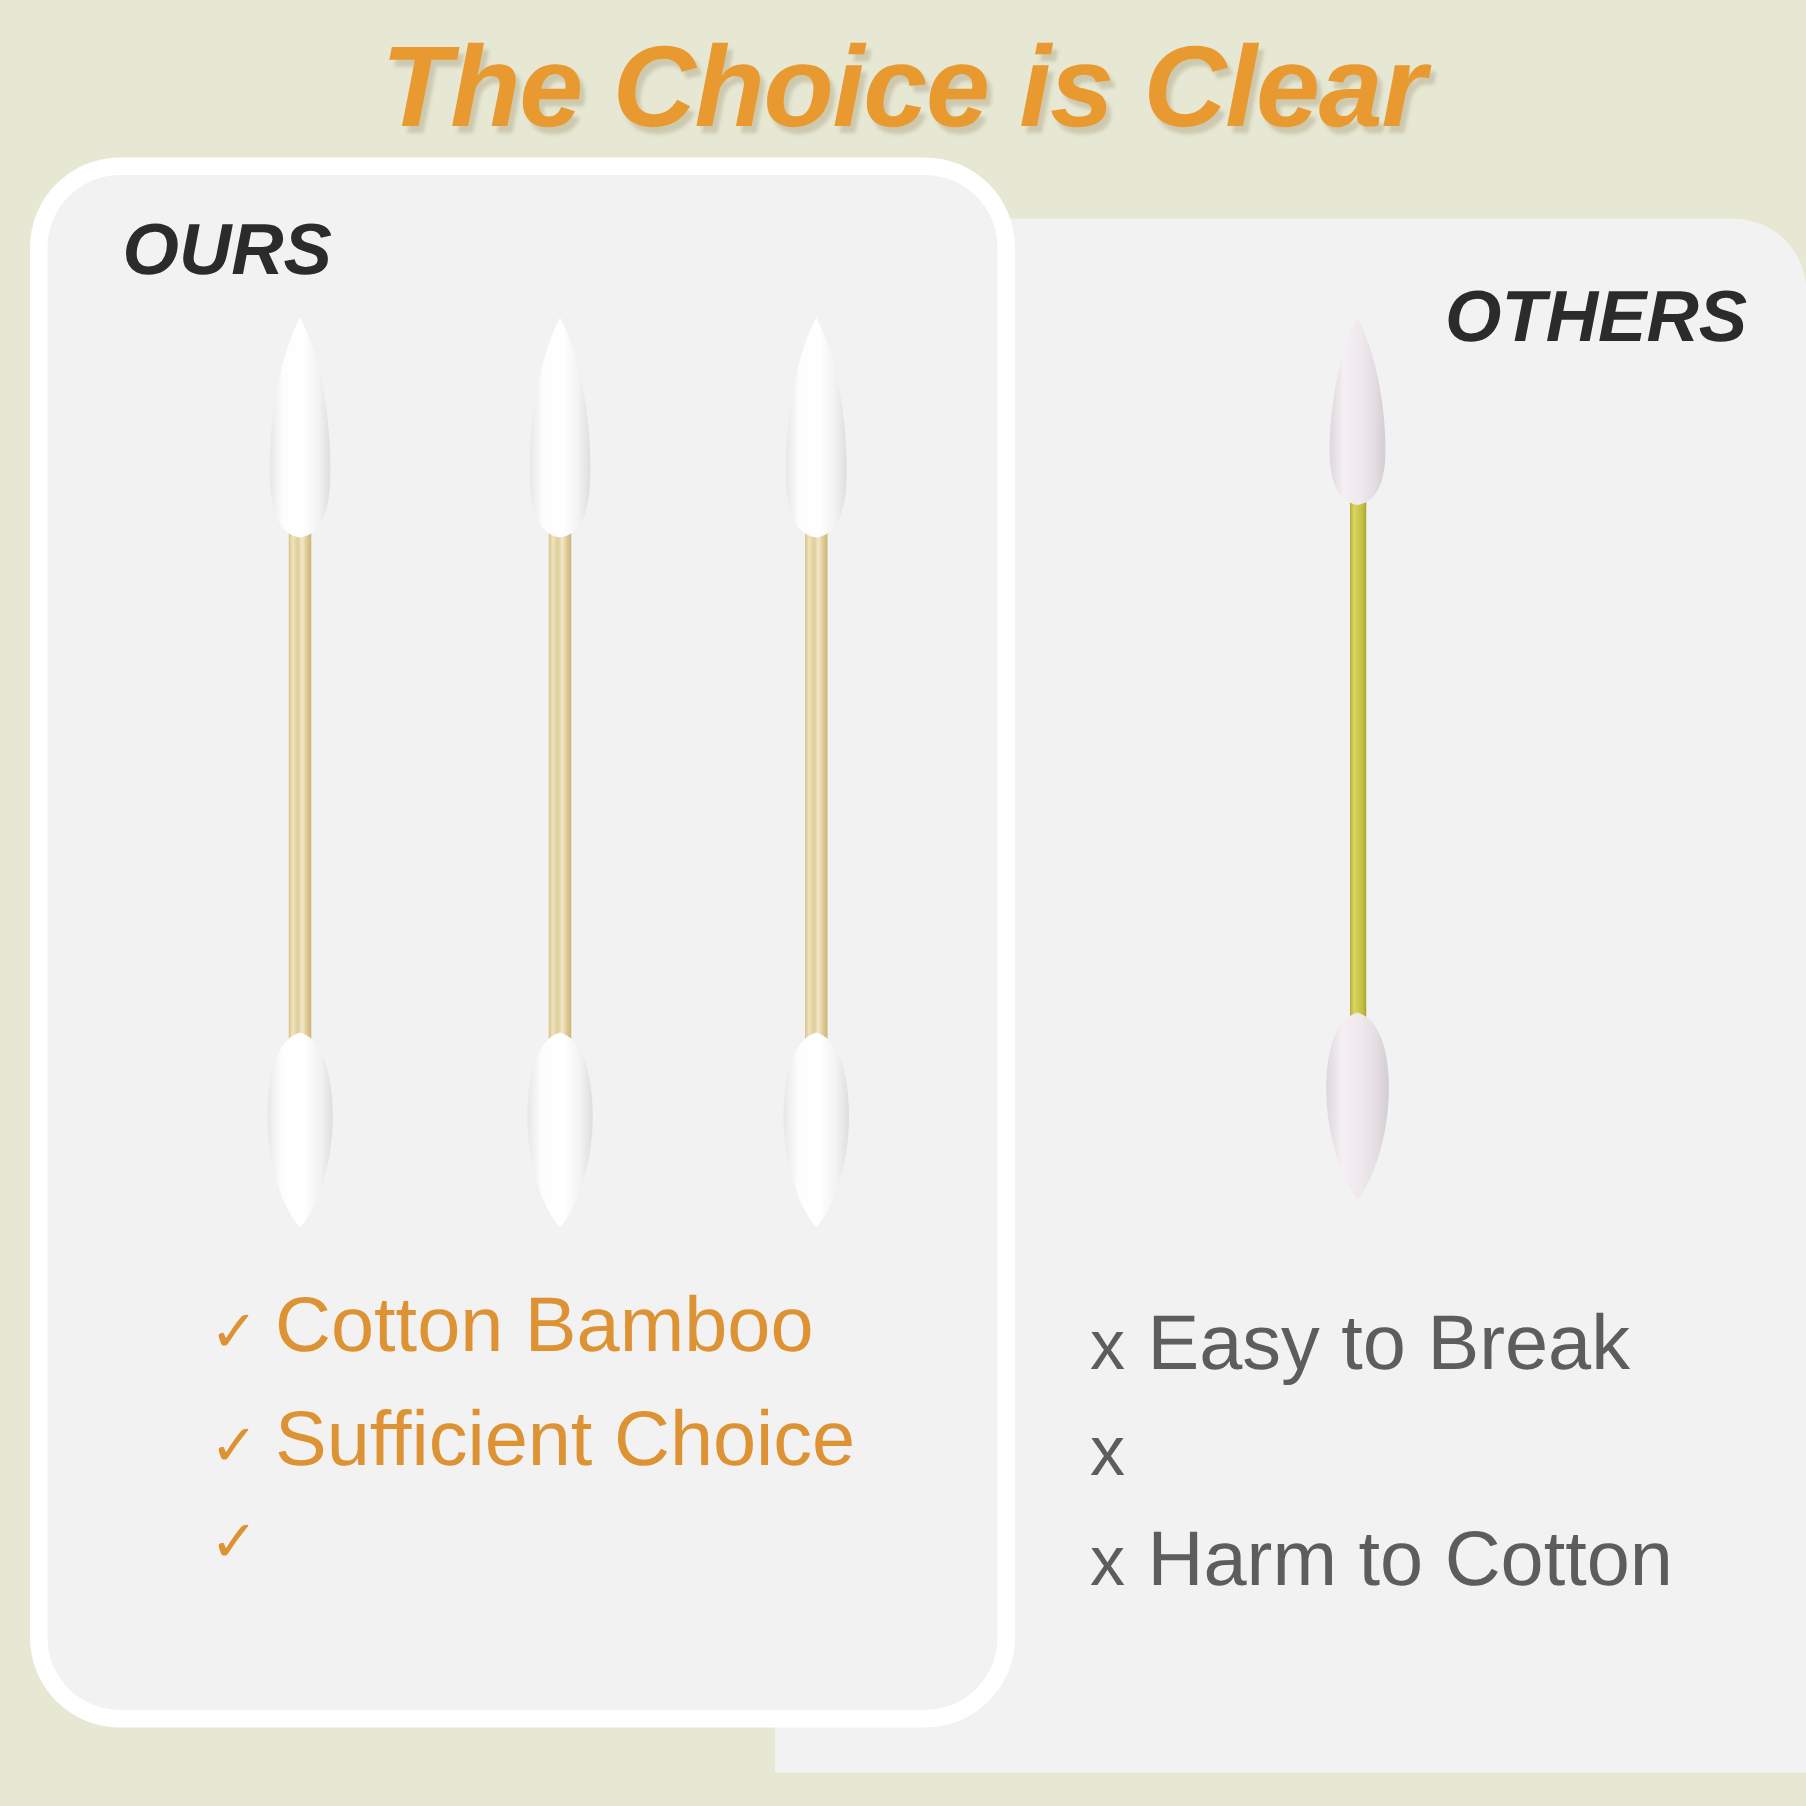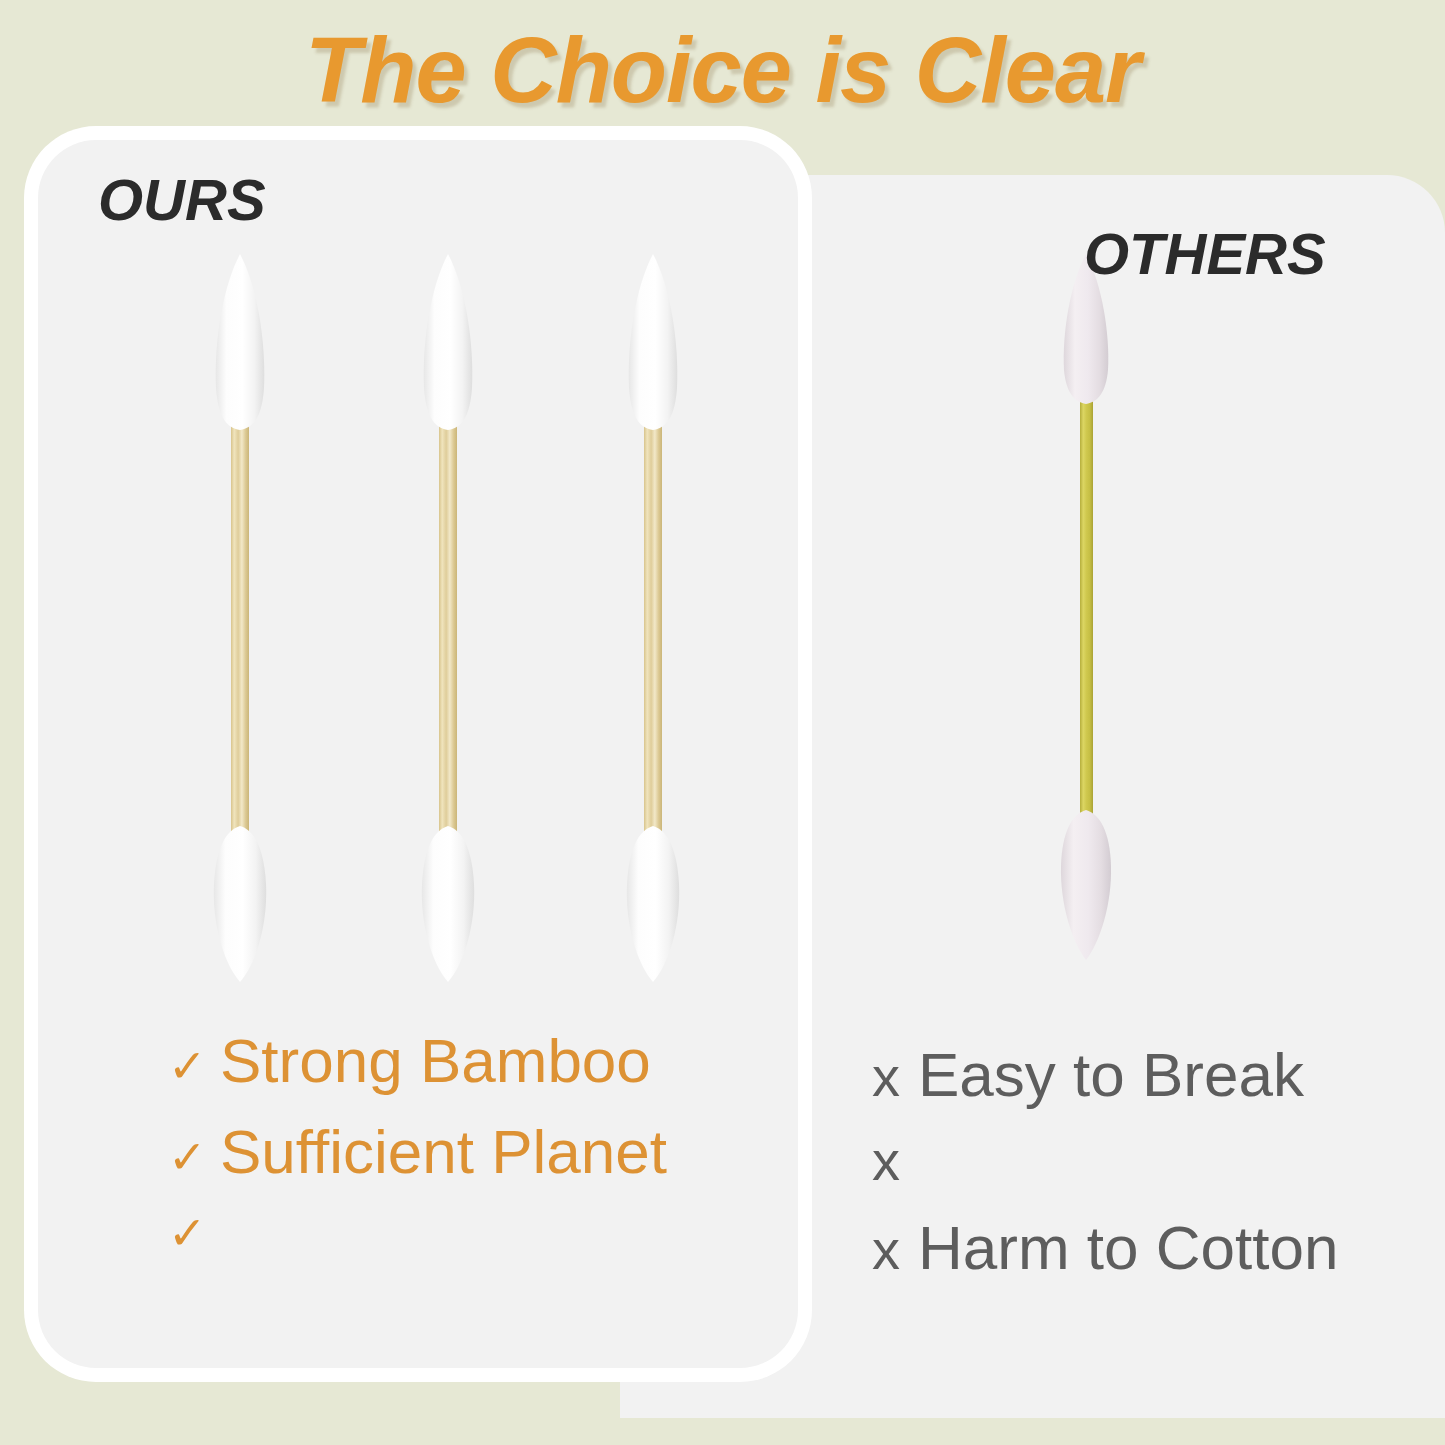"OTHERS" .label-others { left: 1084px -> 1156px }
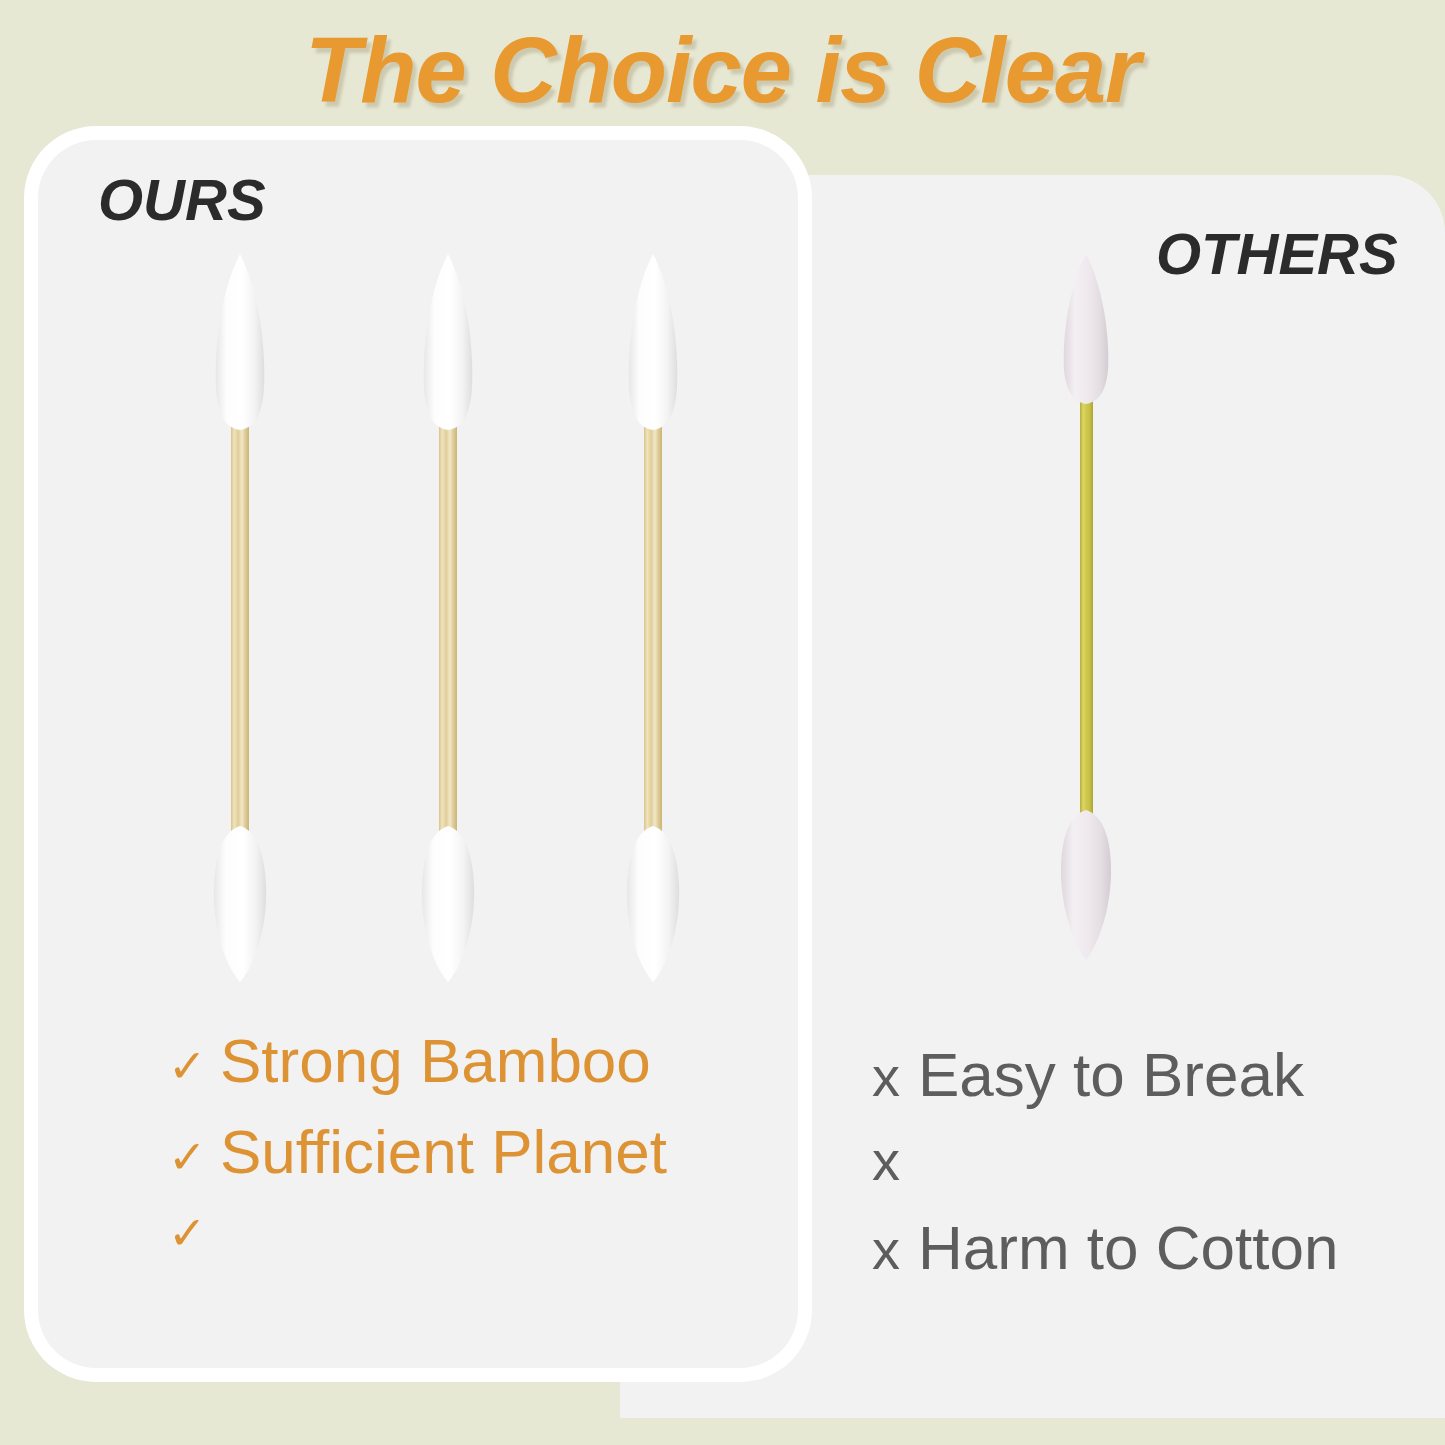"Strong Bamboo" span.feature-text { text: Strong -> Cotton }
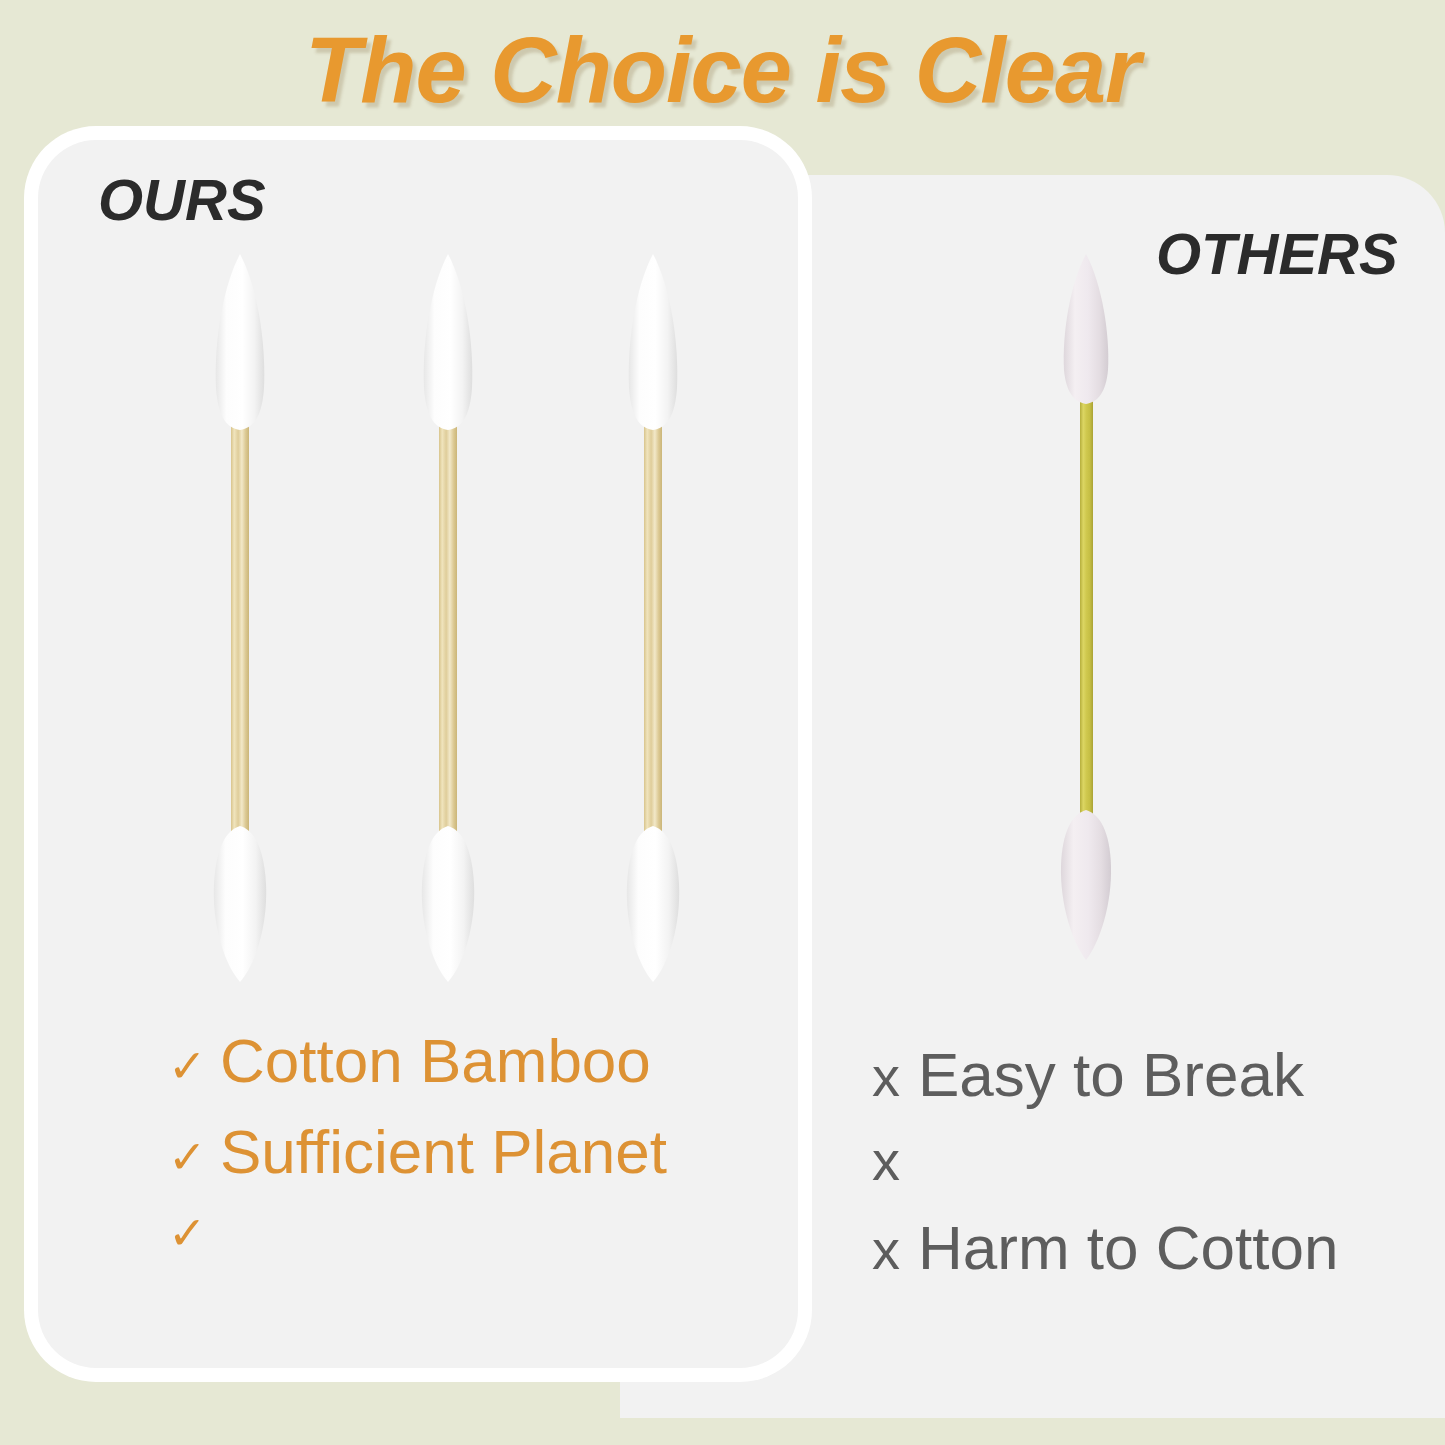"Sufficient Planet" span.feature-text { text: Planet -> Choice }
